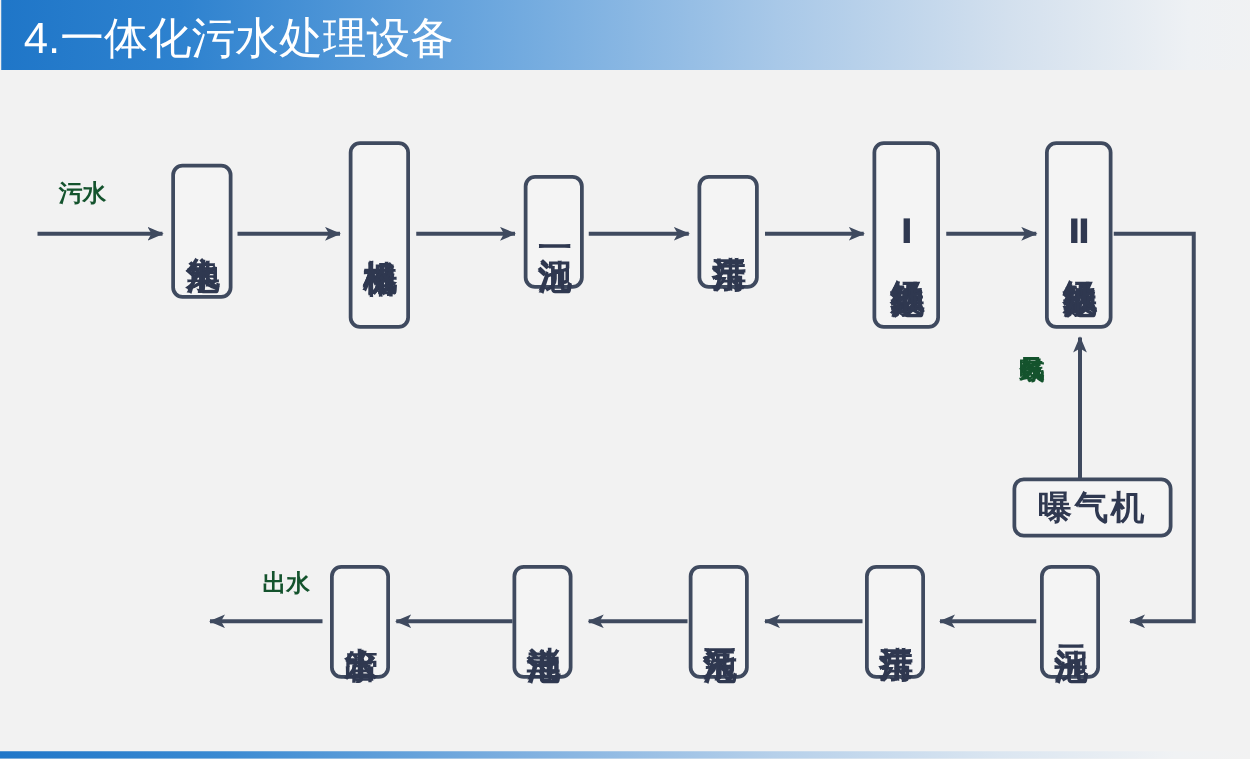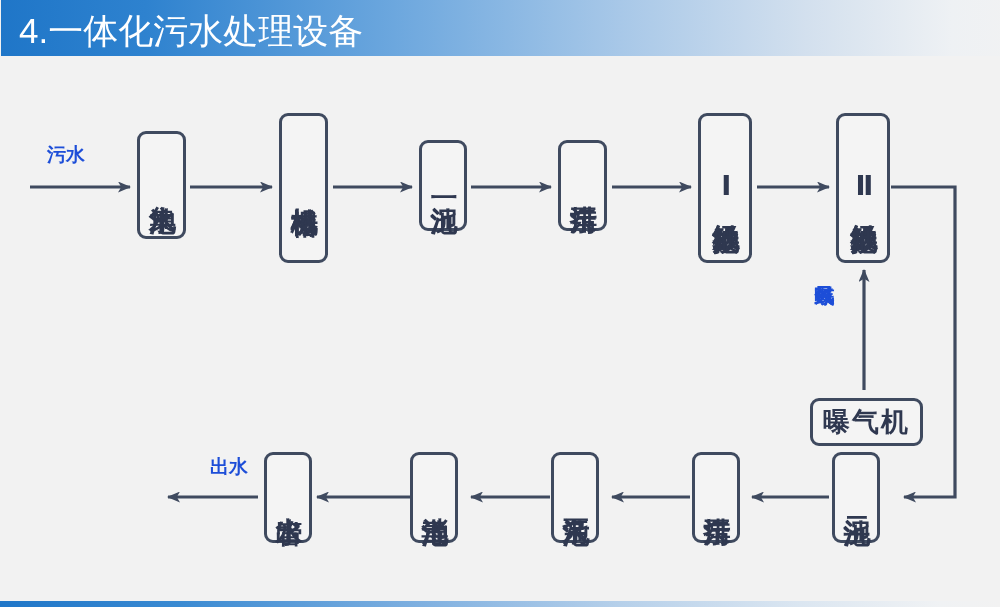"污水" .label { color: #1d4ed8 -> #14532d }
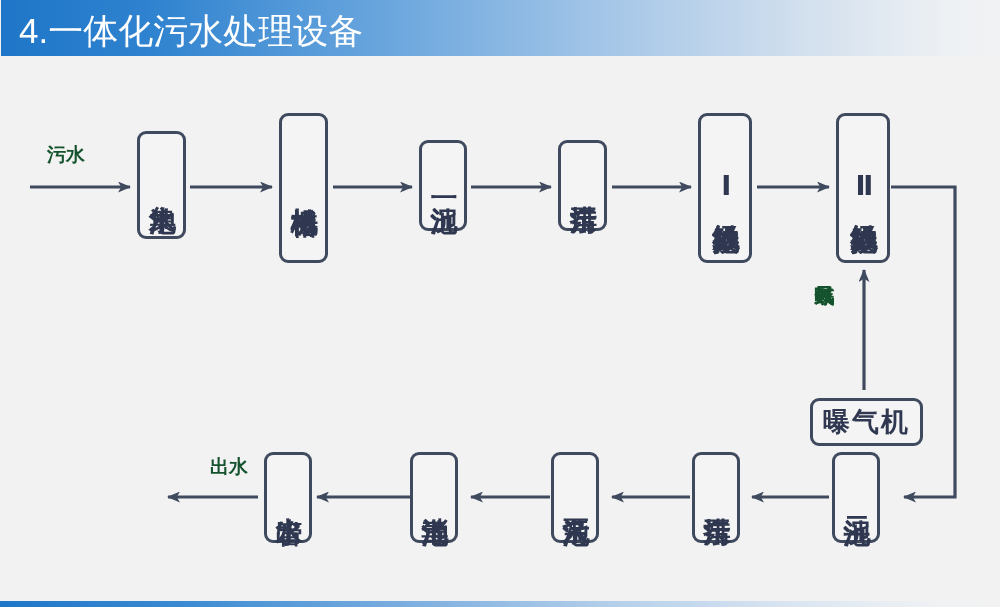"曝气机" div.node { margin-top: 16px -> none; width: 113px -> 128px }
